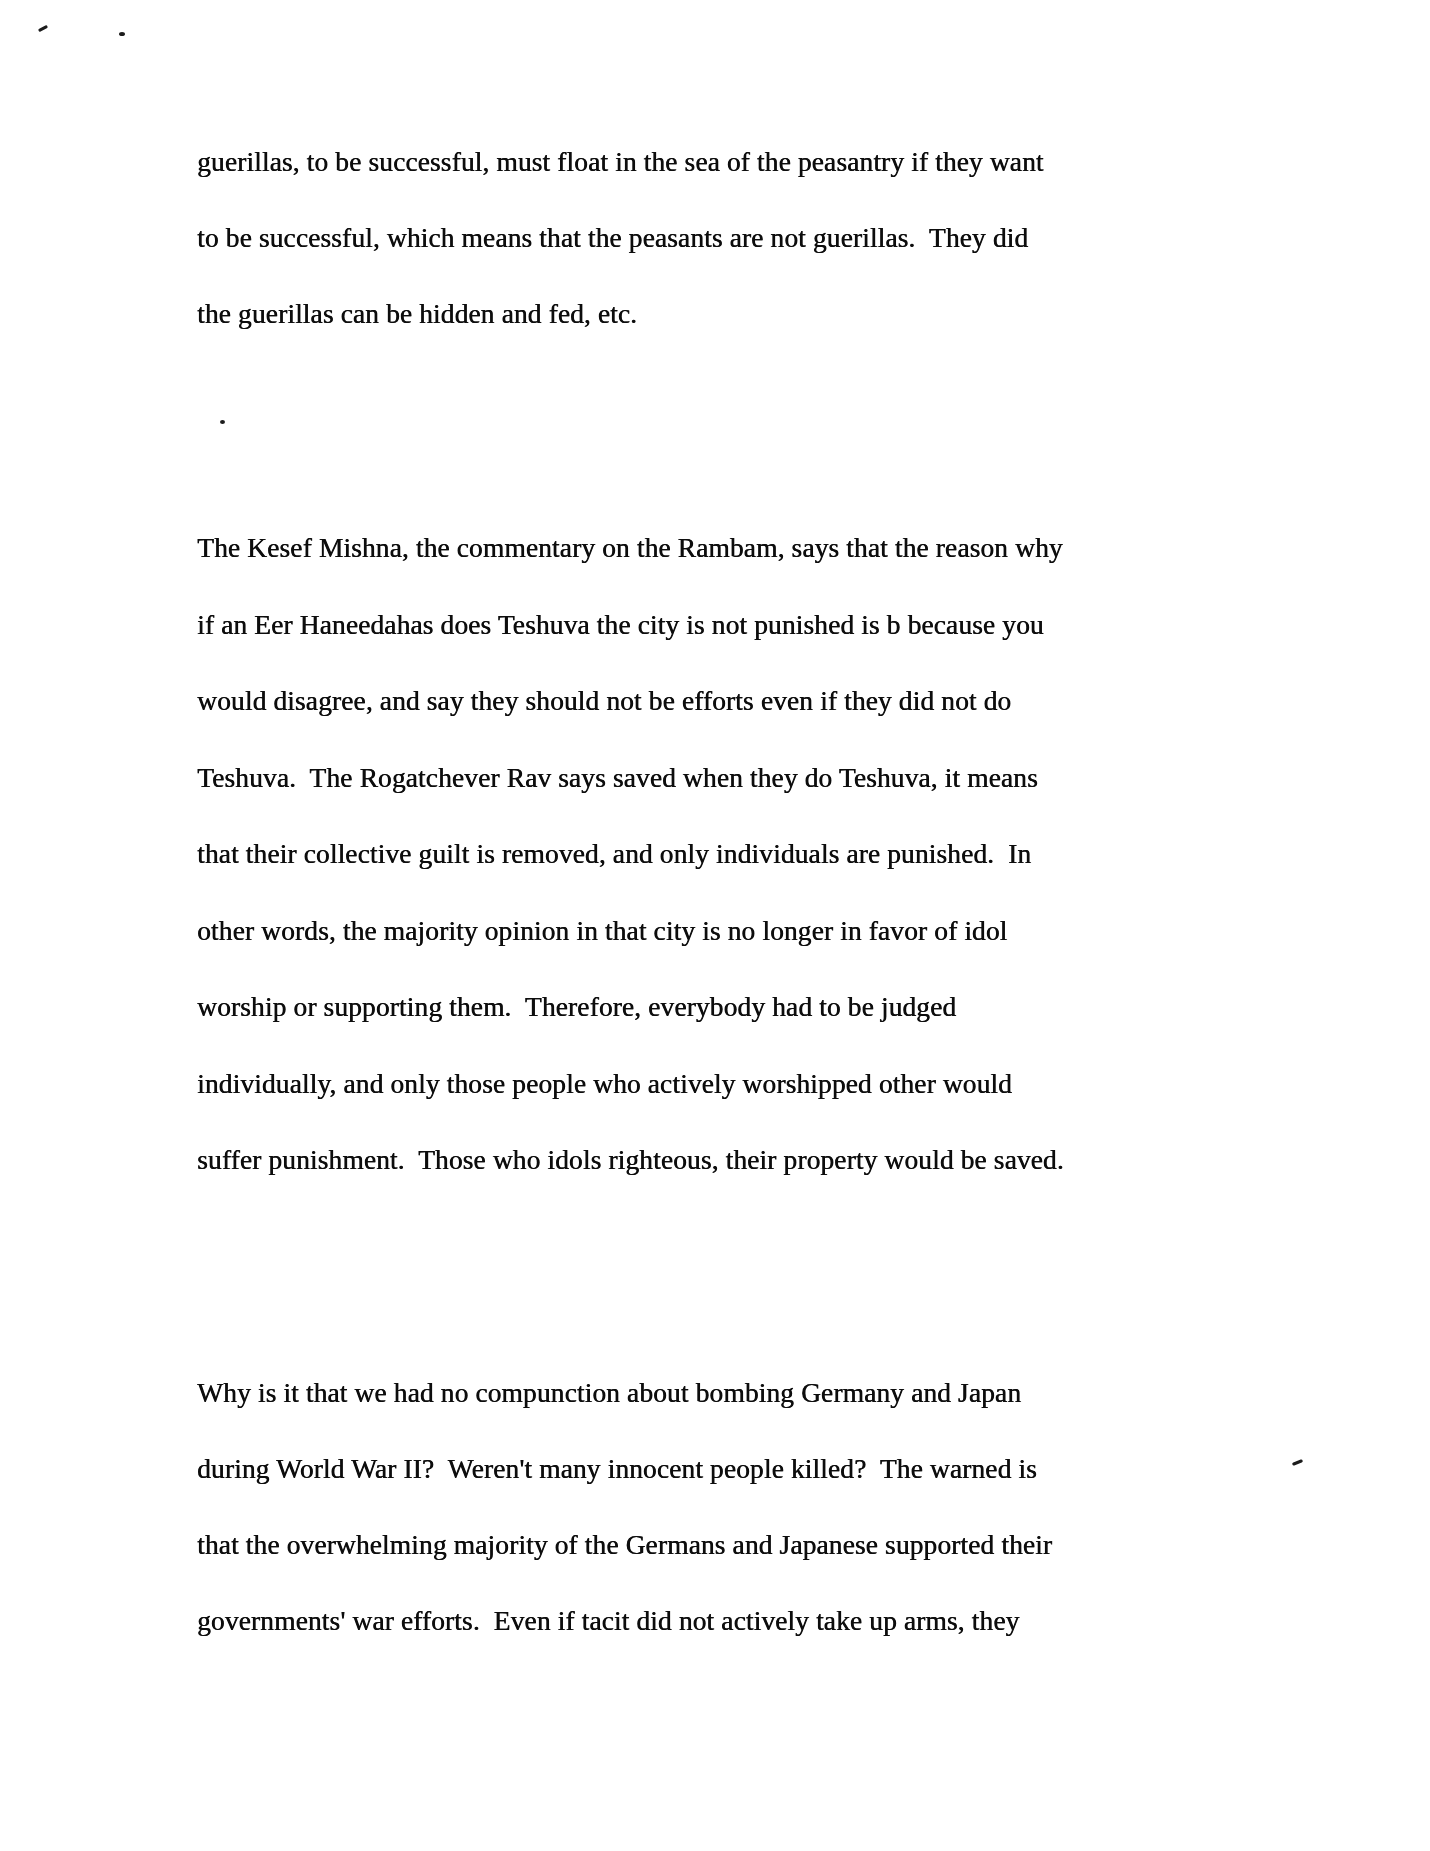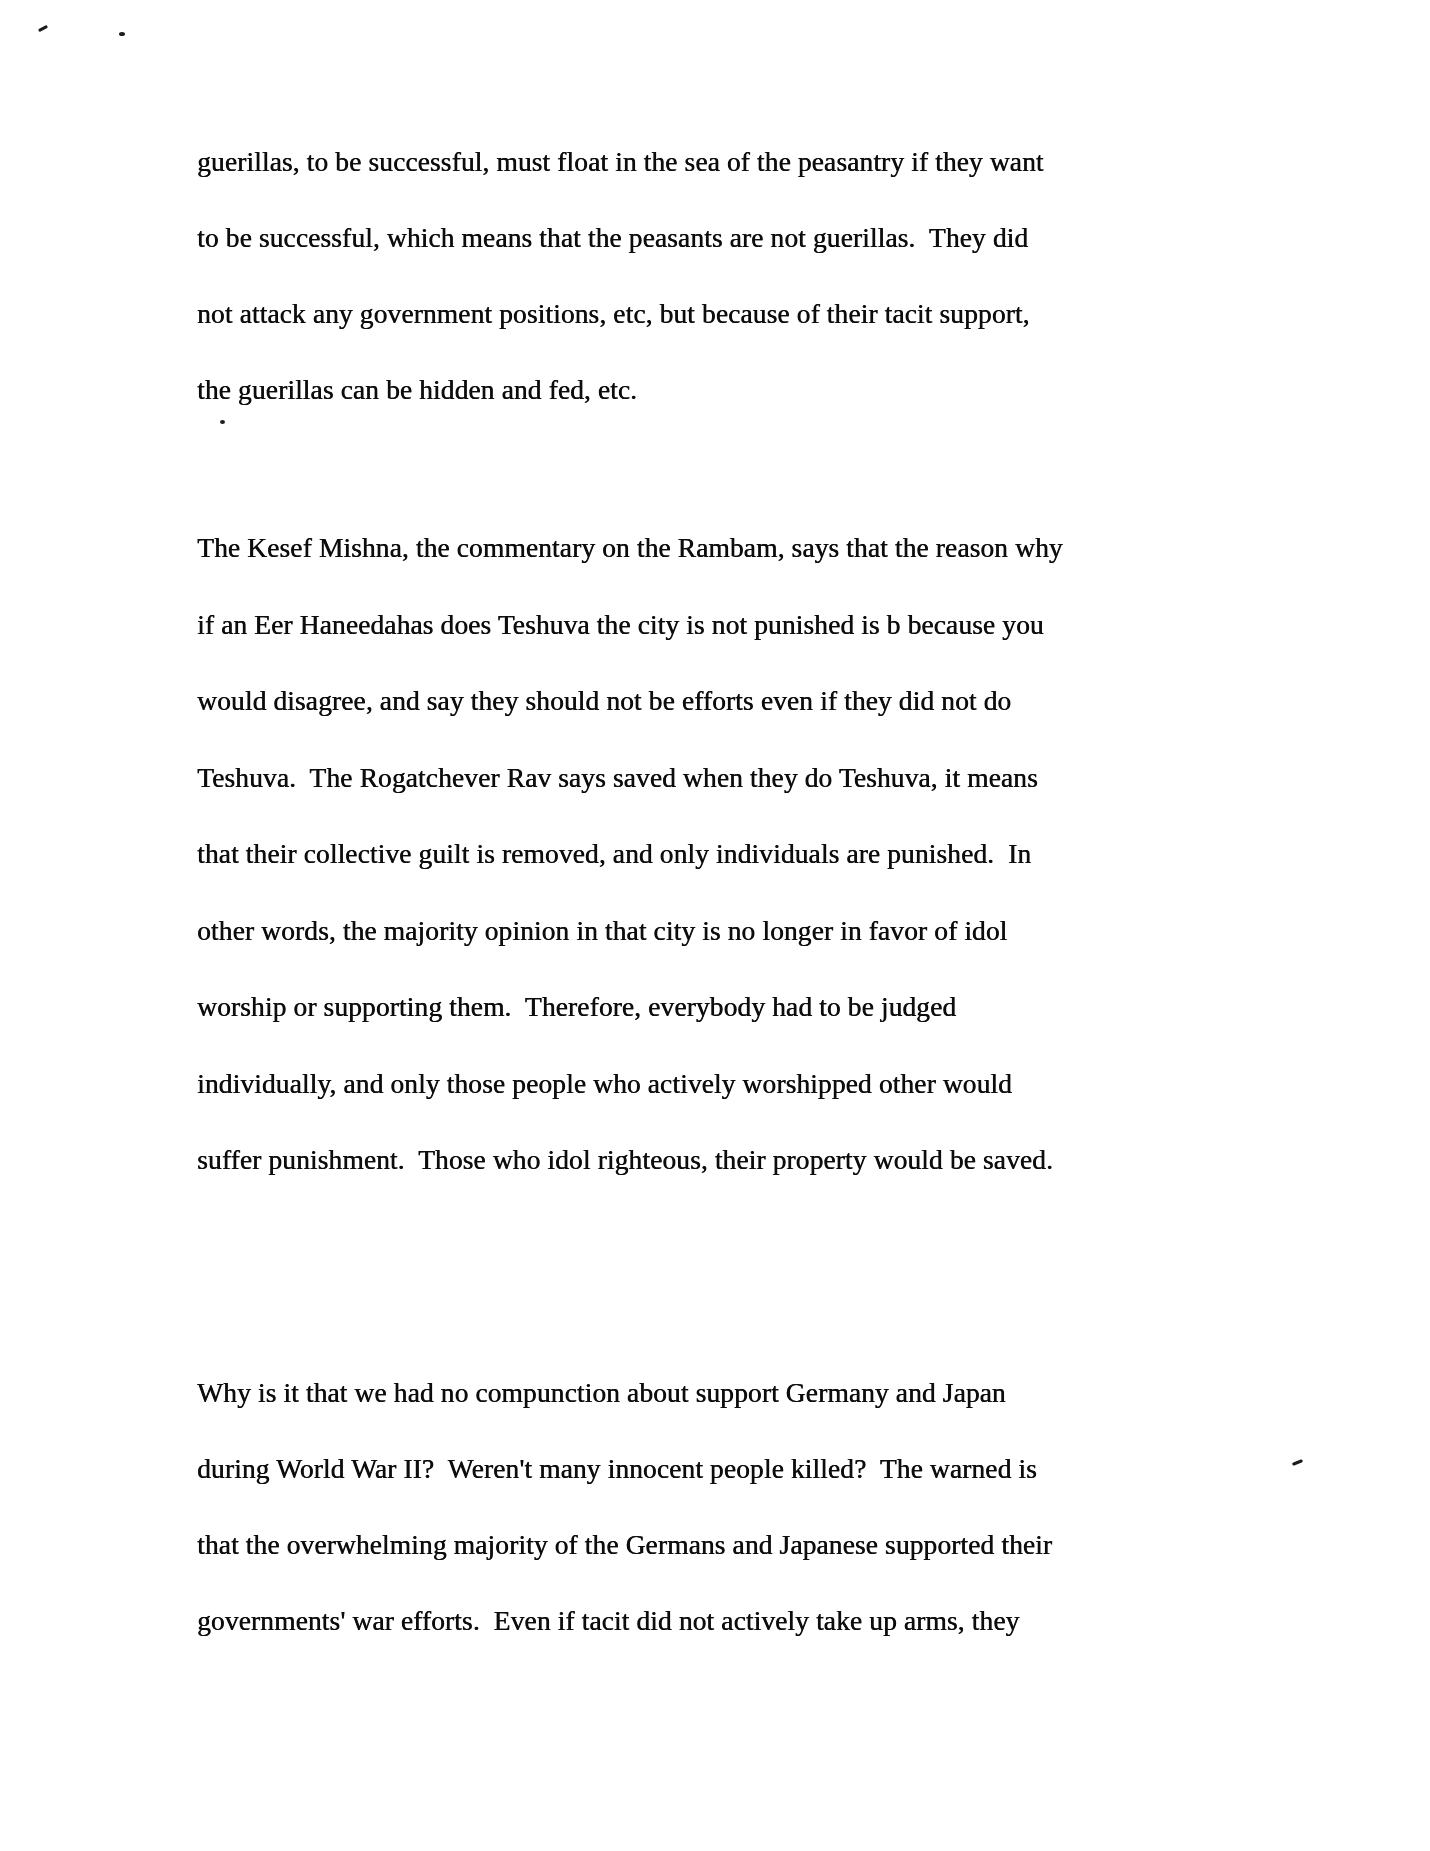"not attack any government positions," div.line { html: <div>not attack any government positions, etc, but because of their tacit support,</div> -> none }
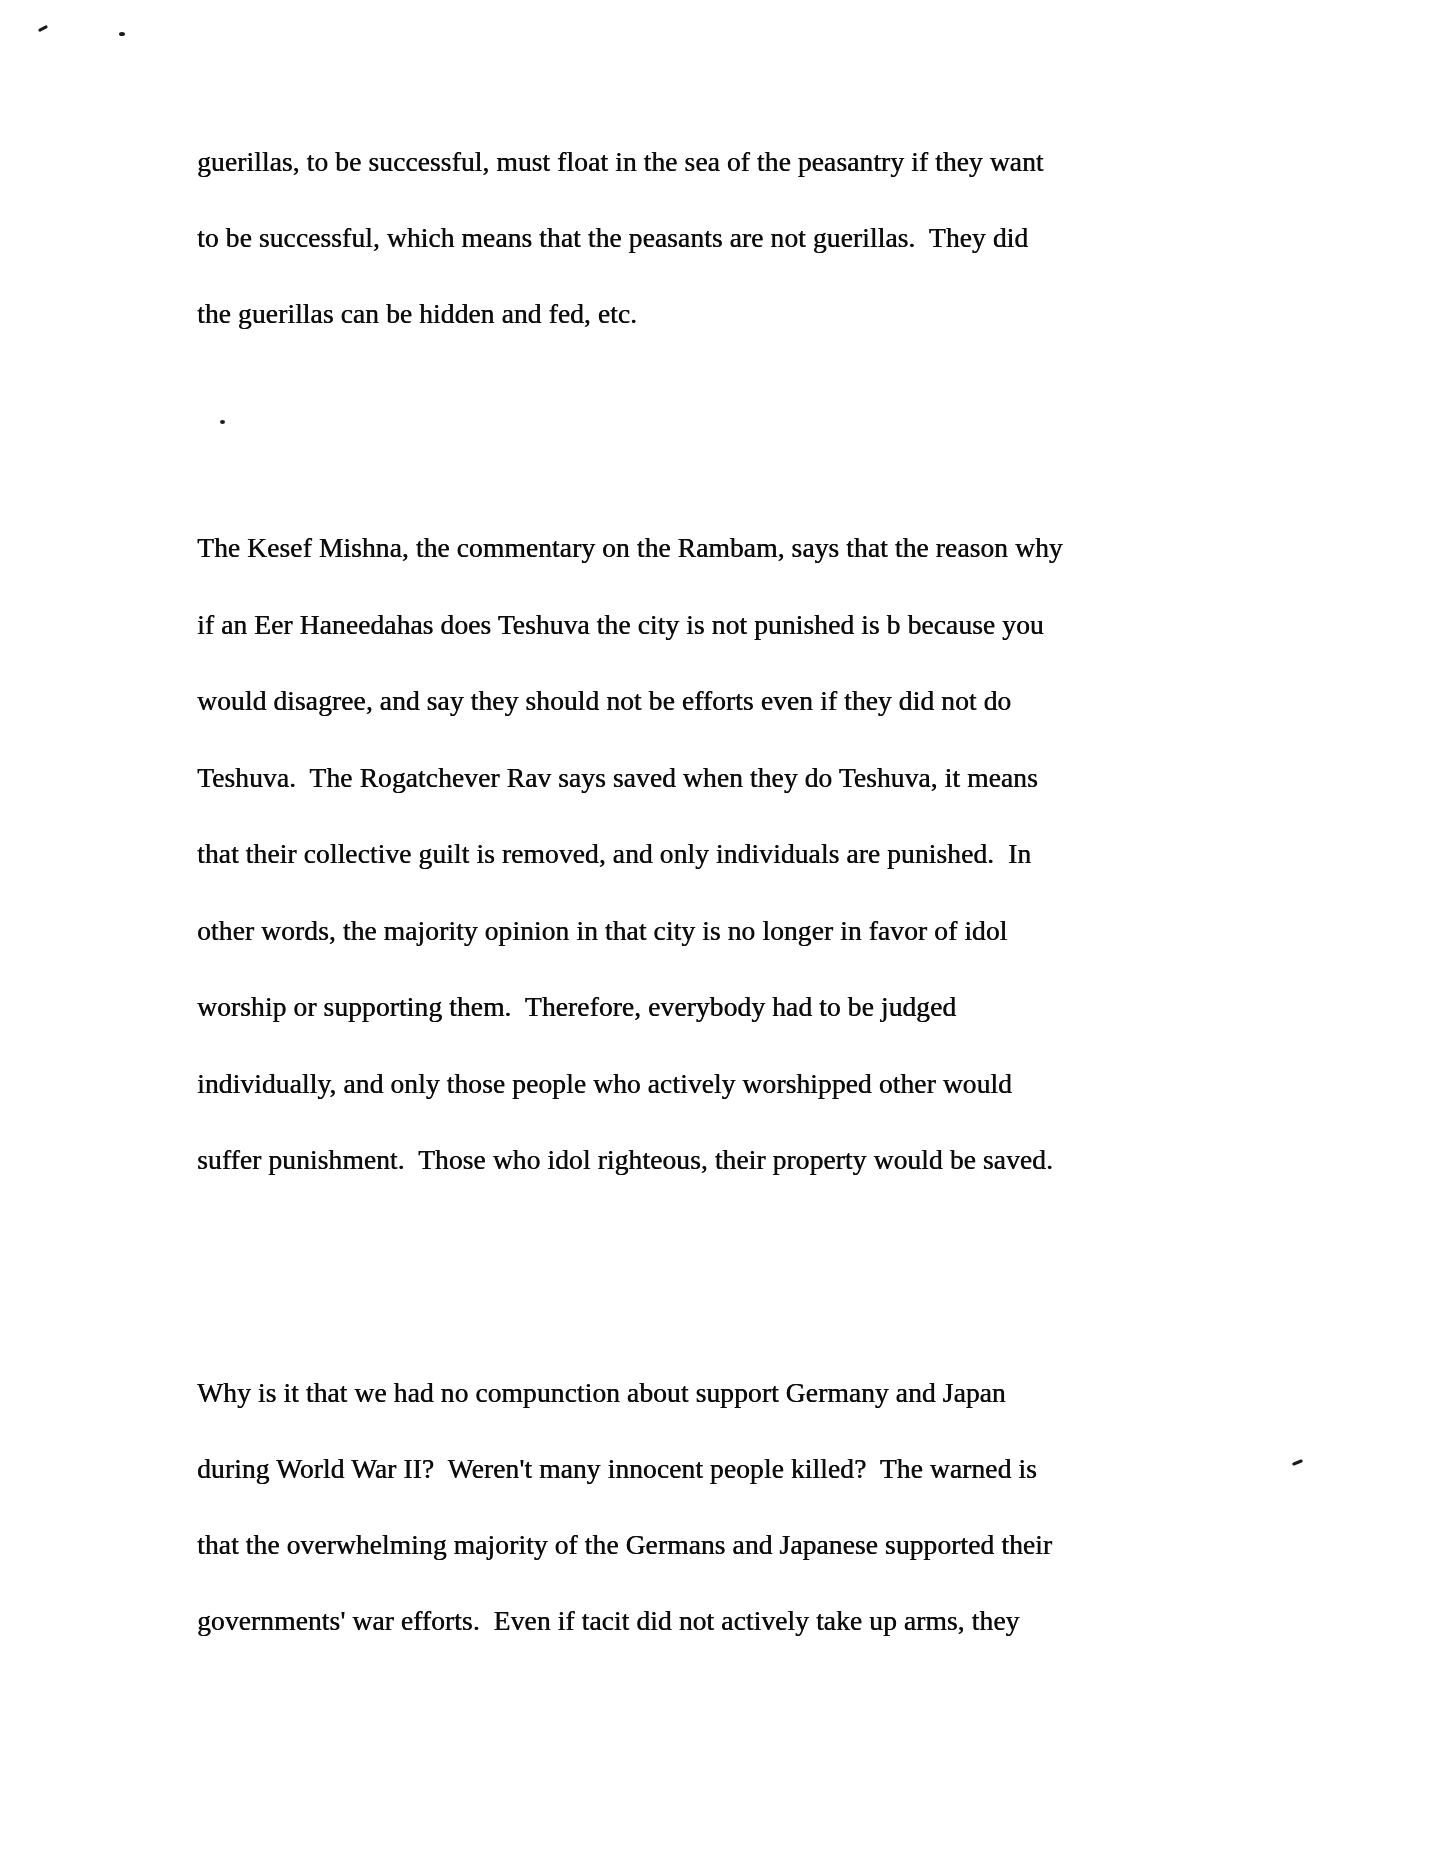"suffer punishment. Those who idol" div.line { text: idol -> idols }
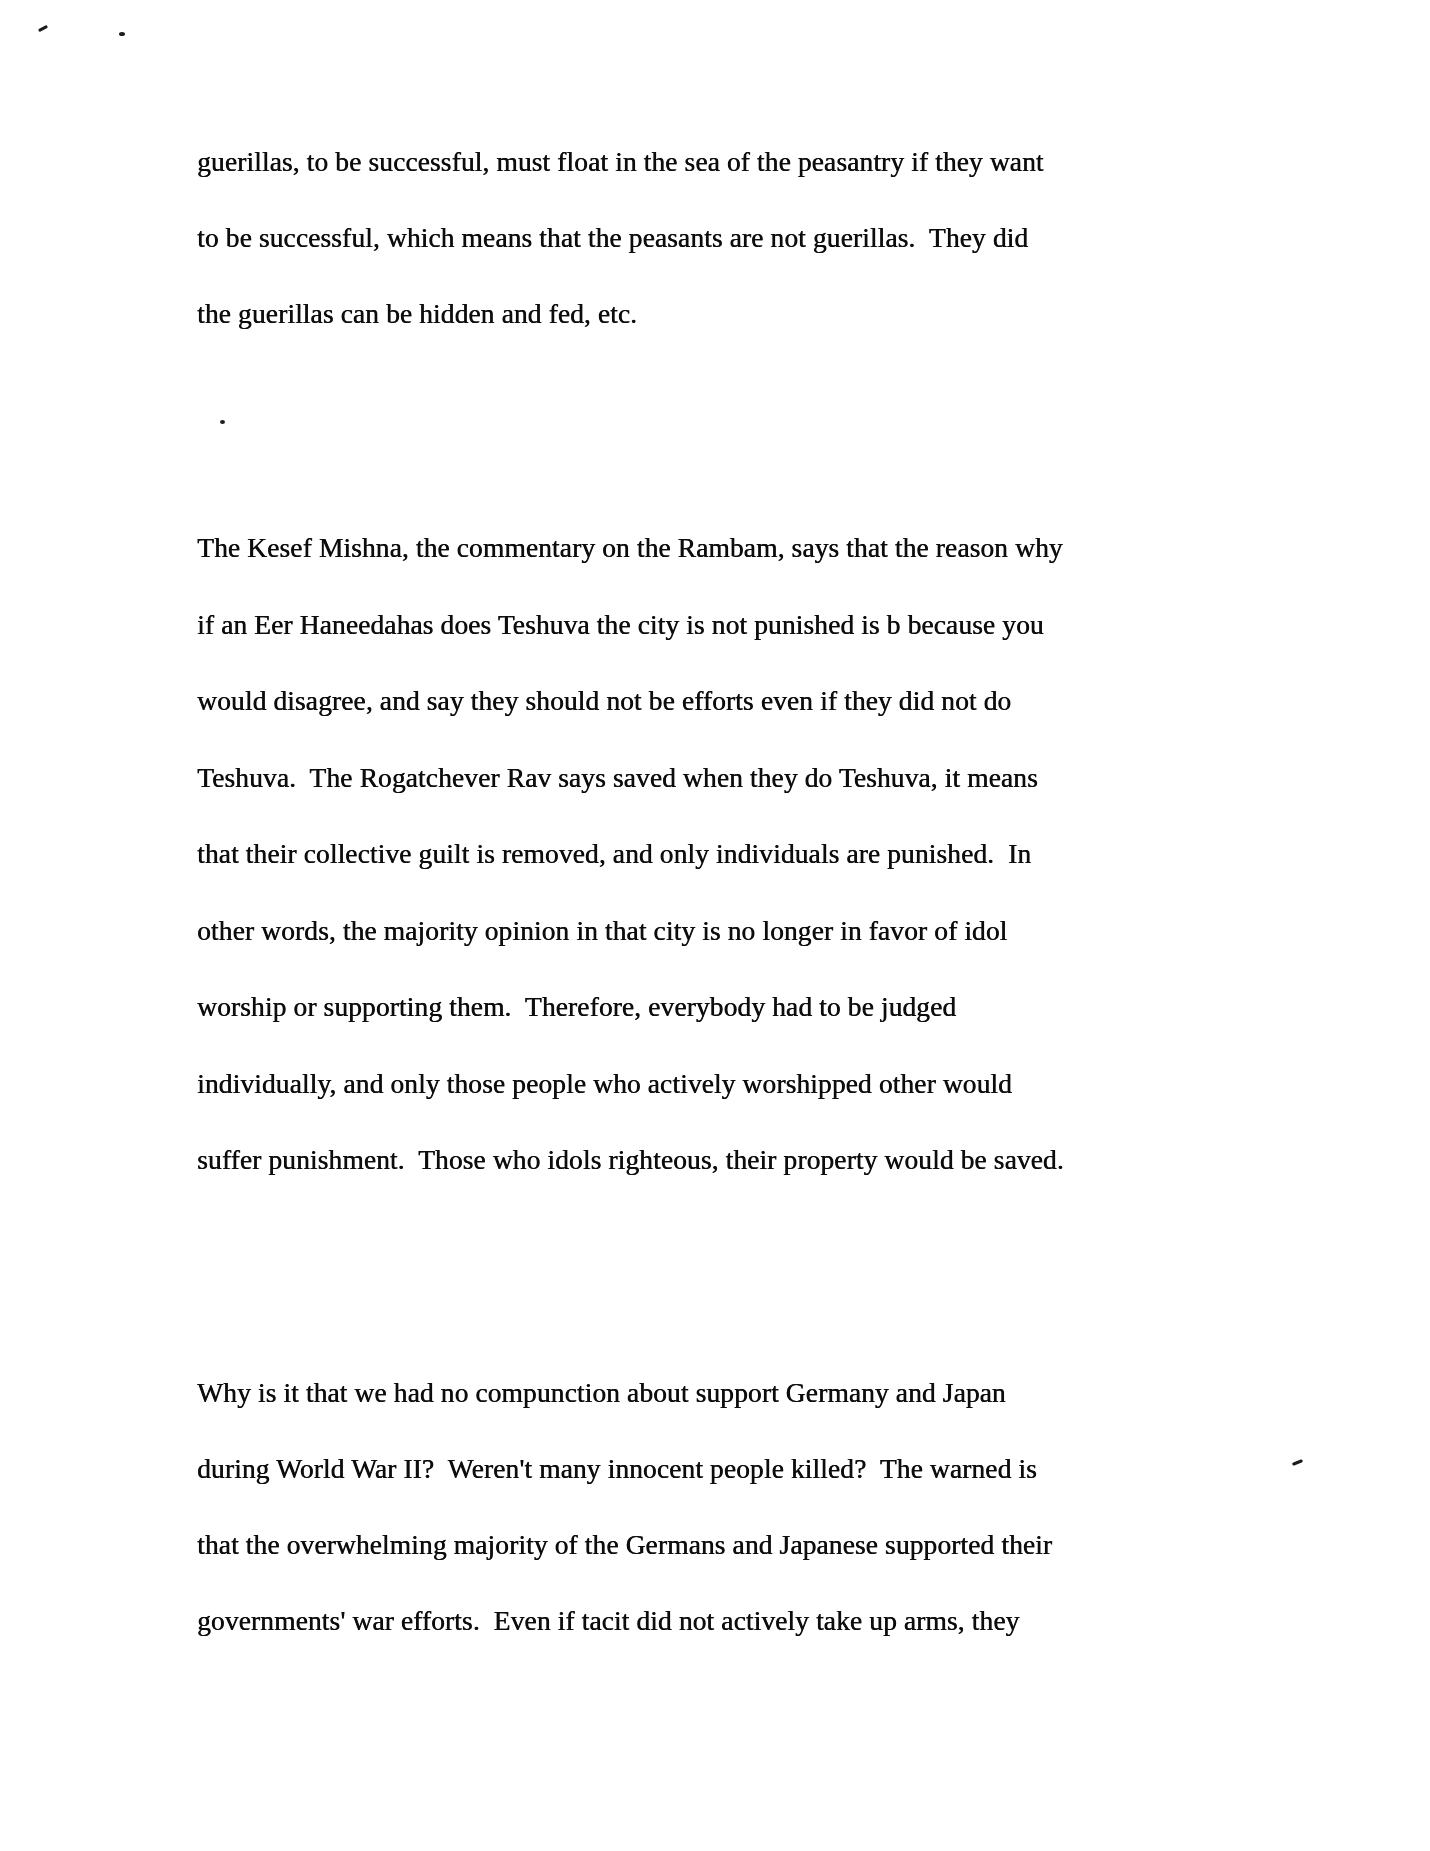"Why is it that we" div.line { text: support -> bombing }
